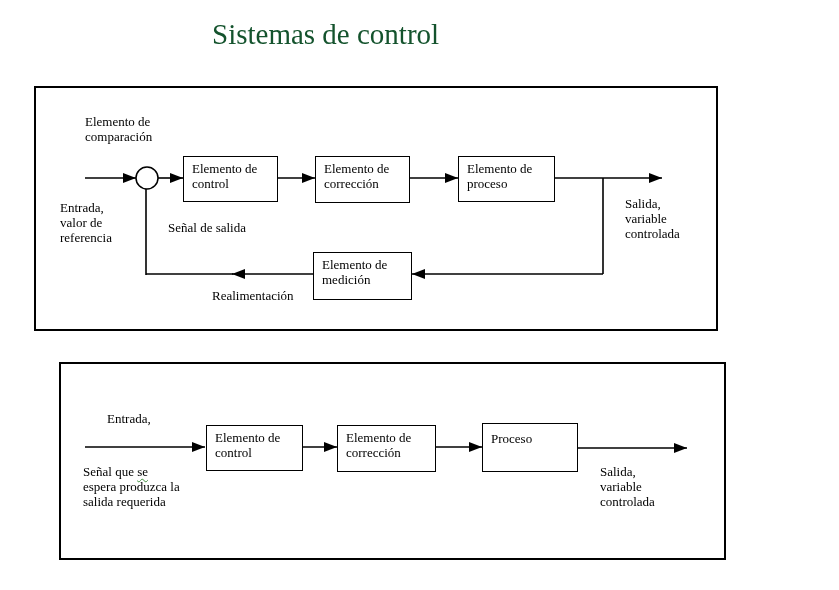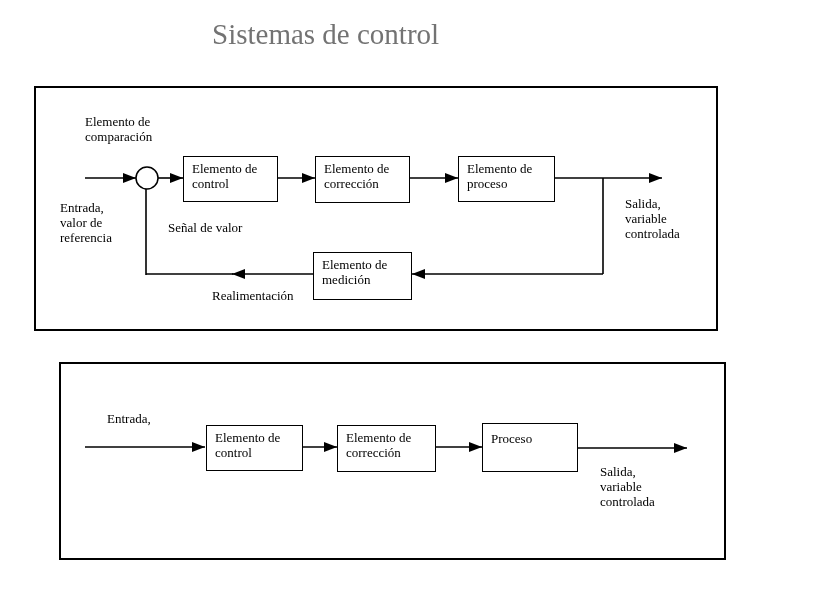"Sistemas de control" .title { color: #737373 -> #14532d }
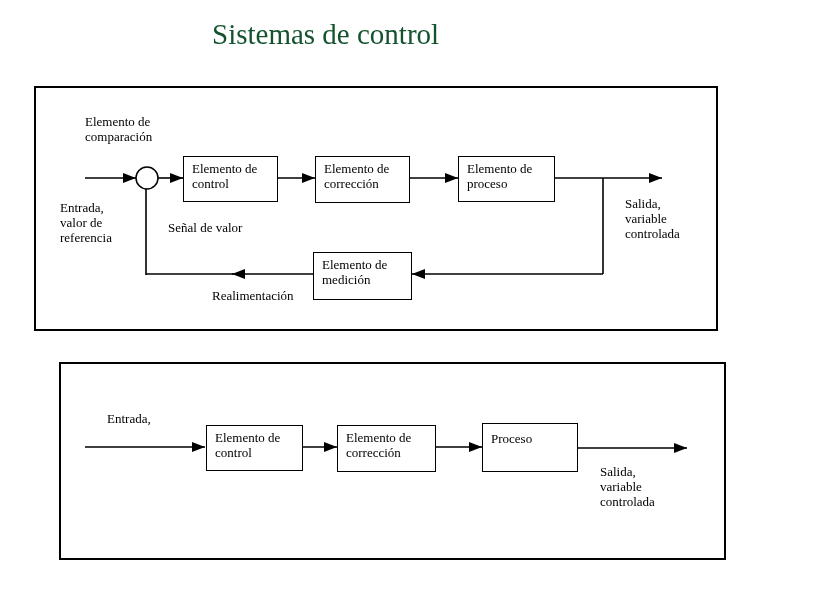"Señal de valor" div.lbl { text: valor -> salida }
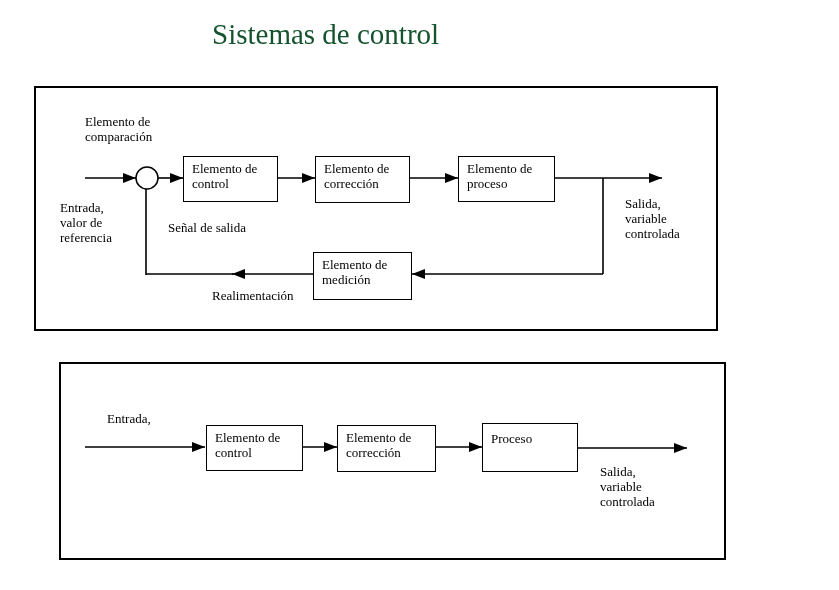"Señal que se" div.lbl { html: none -> <div> <div><span>Señal que </span><span>se</span></div> <div>espera produzca la</div> <div>salida requerida</div> </div> }
